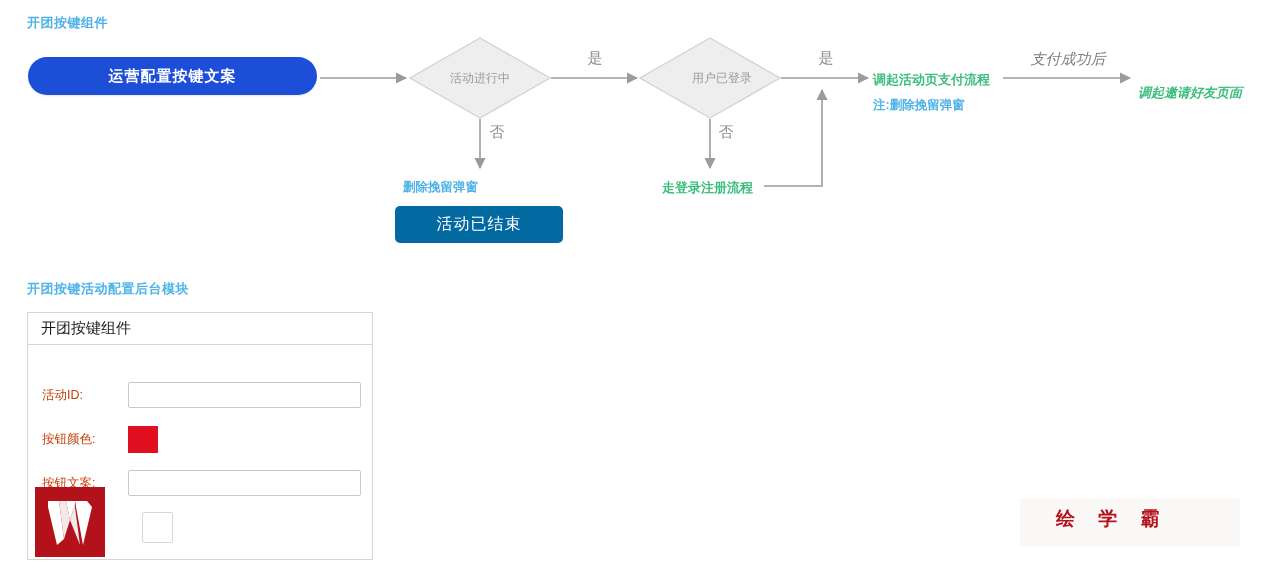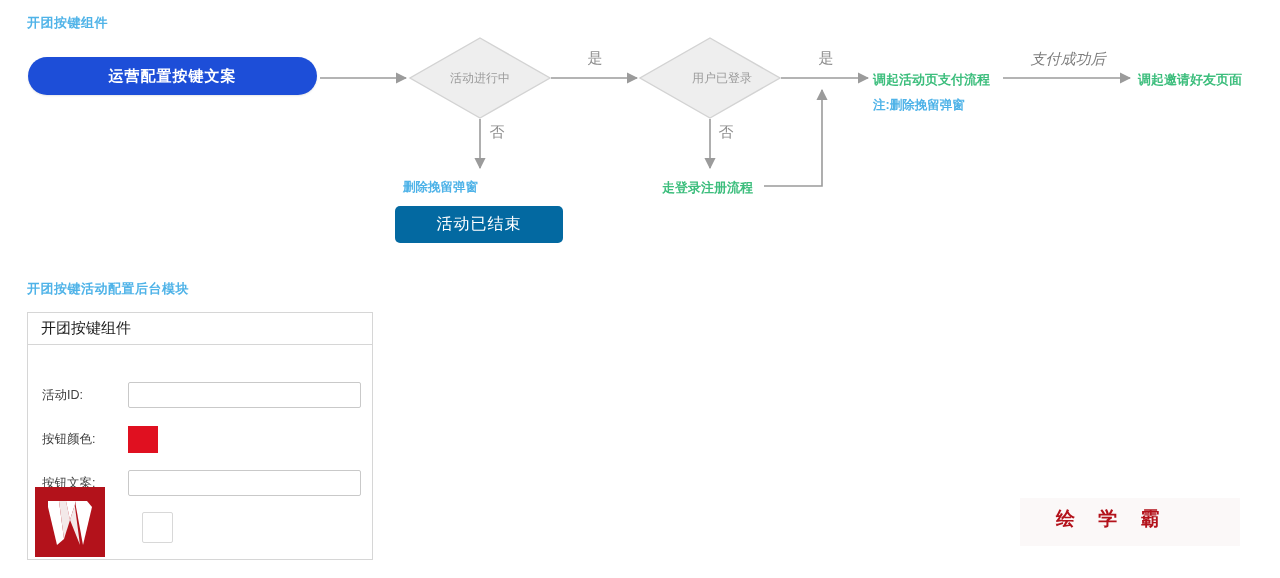"调起邀请好友页面" div.abs { font-style: none -> italic; top: 71px -> 84px }
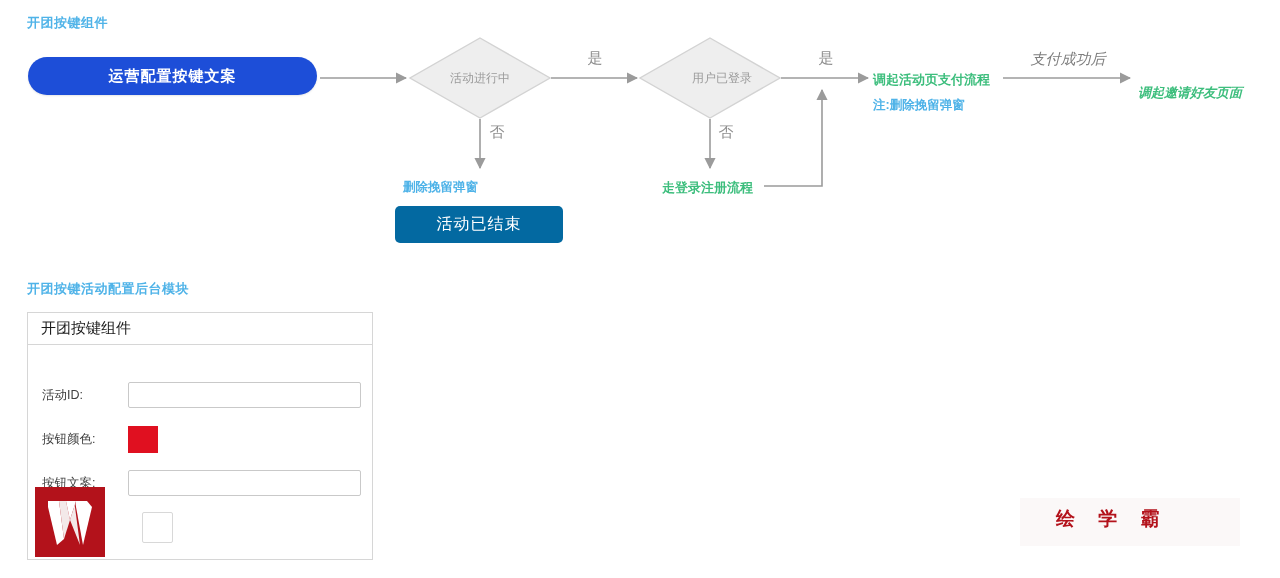"活动ID:" .form-label { color: #404040 -> #c2410c }
